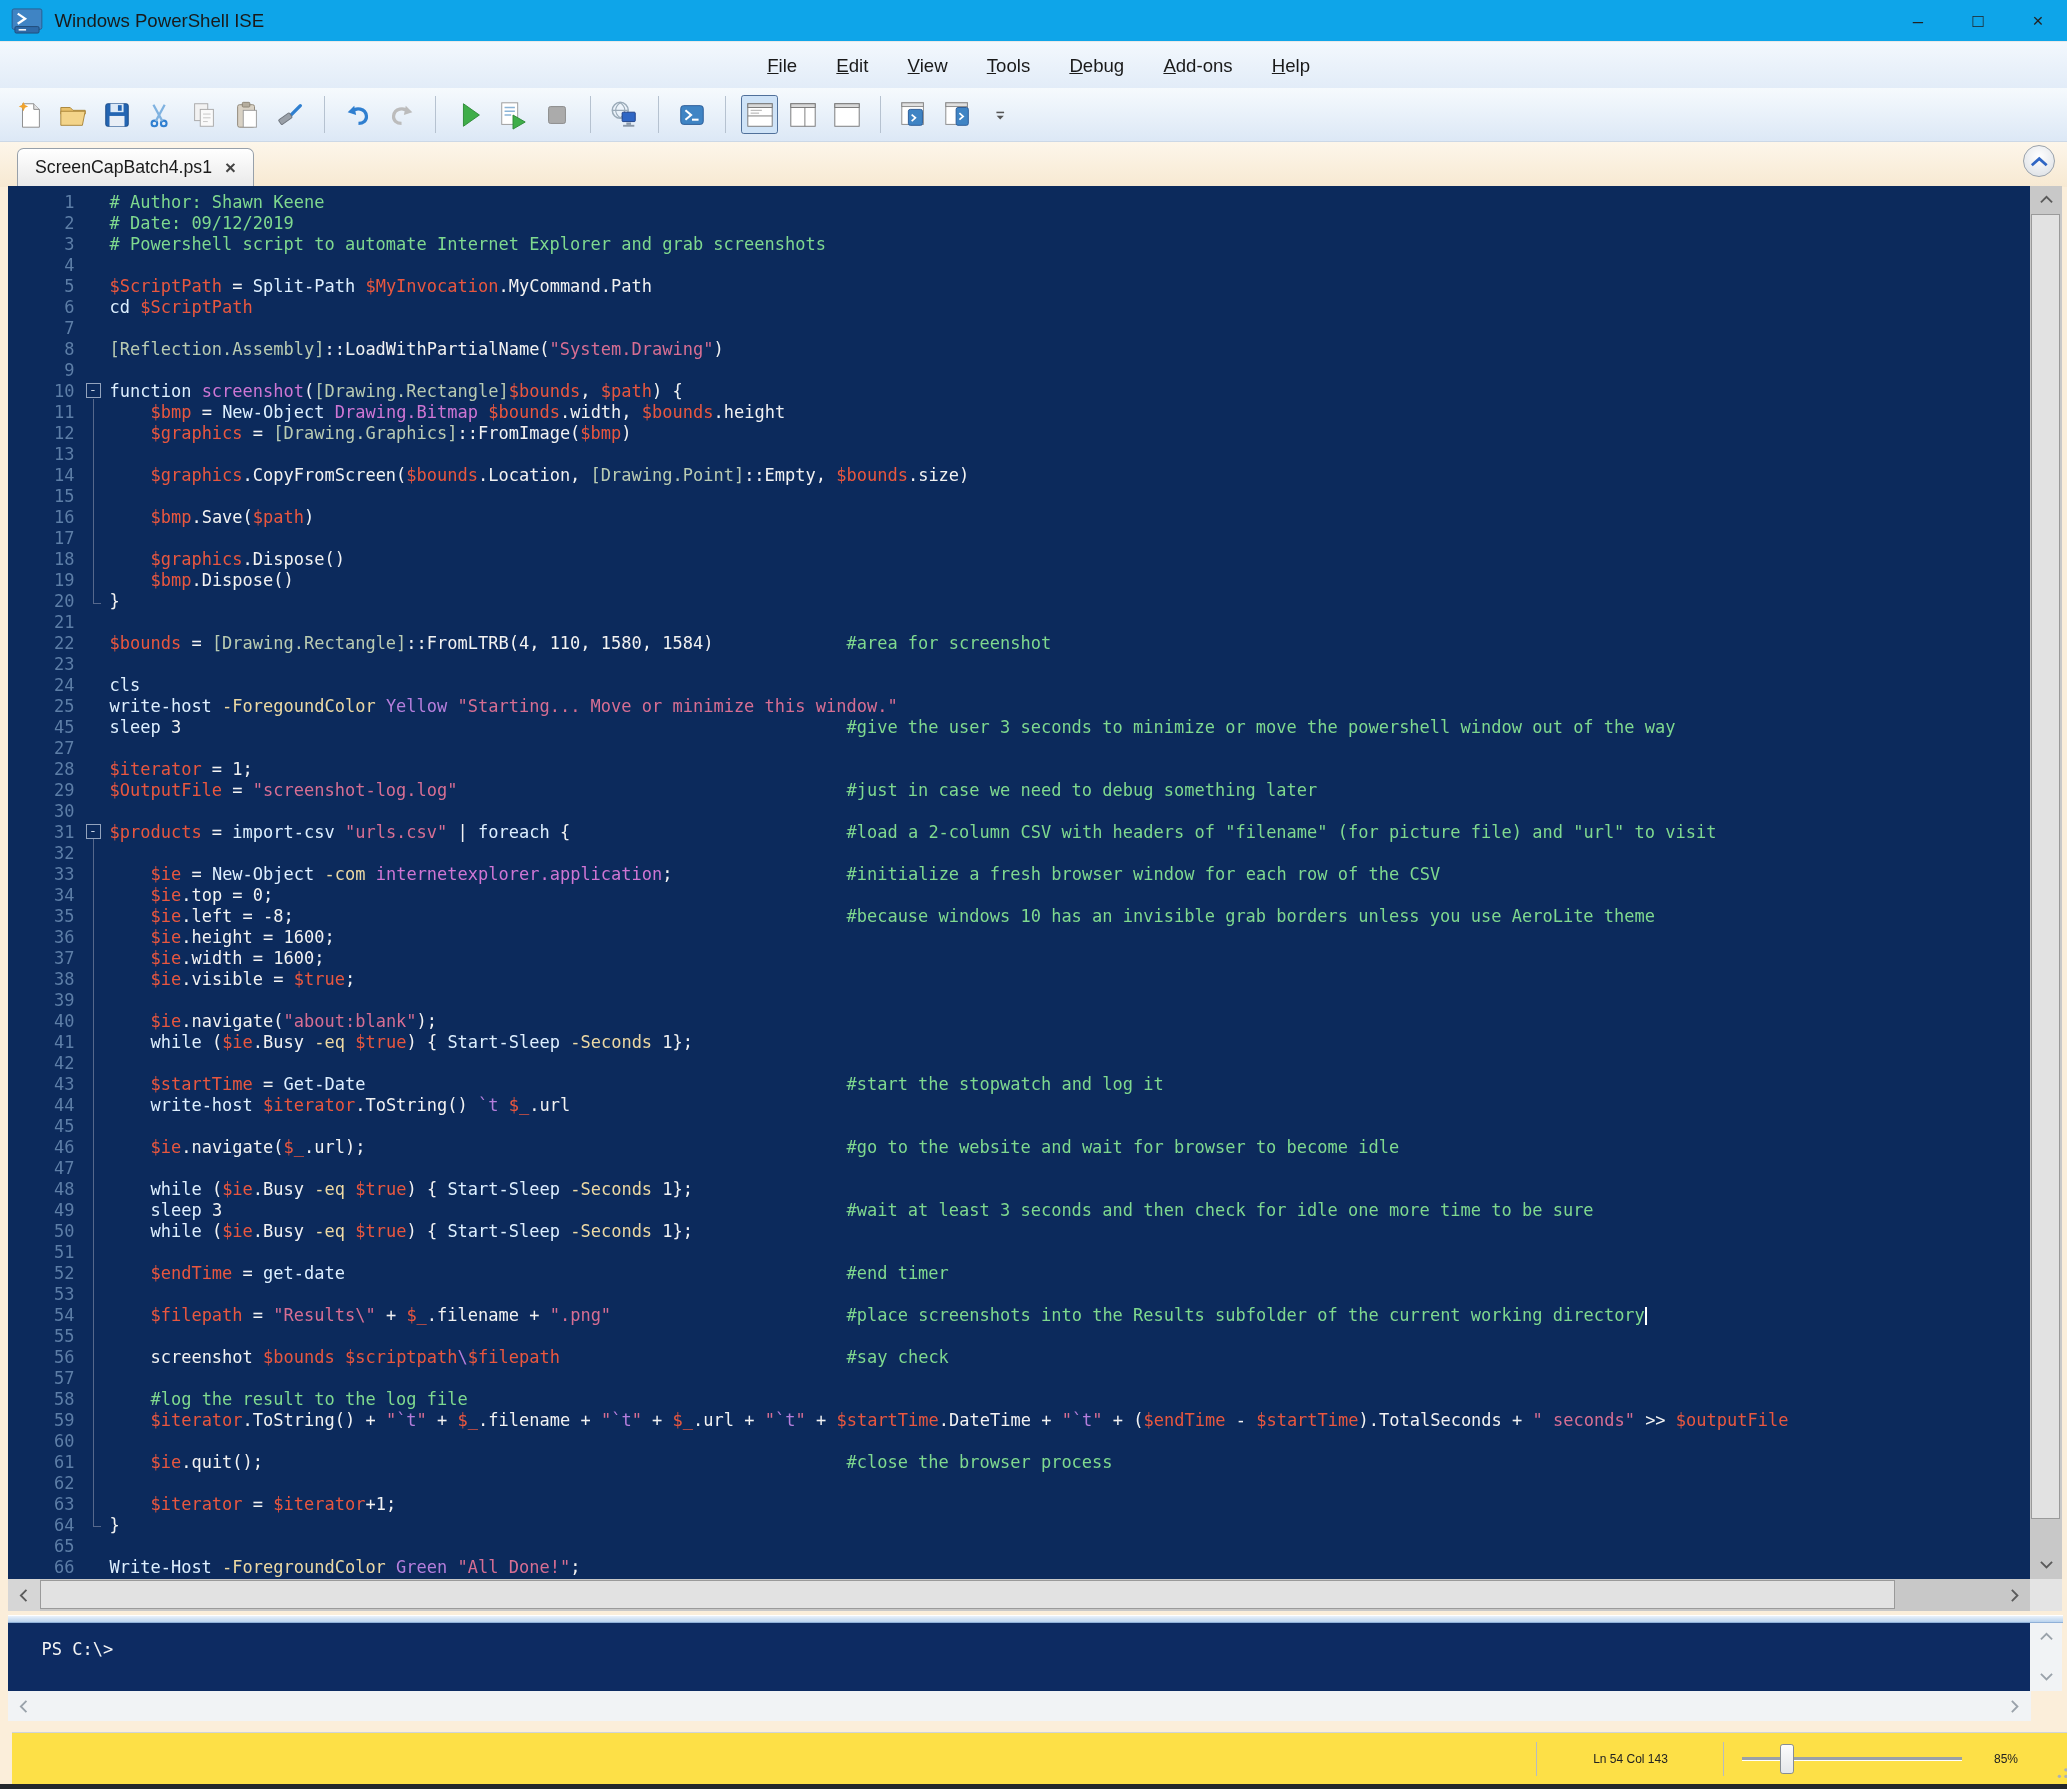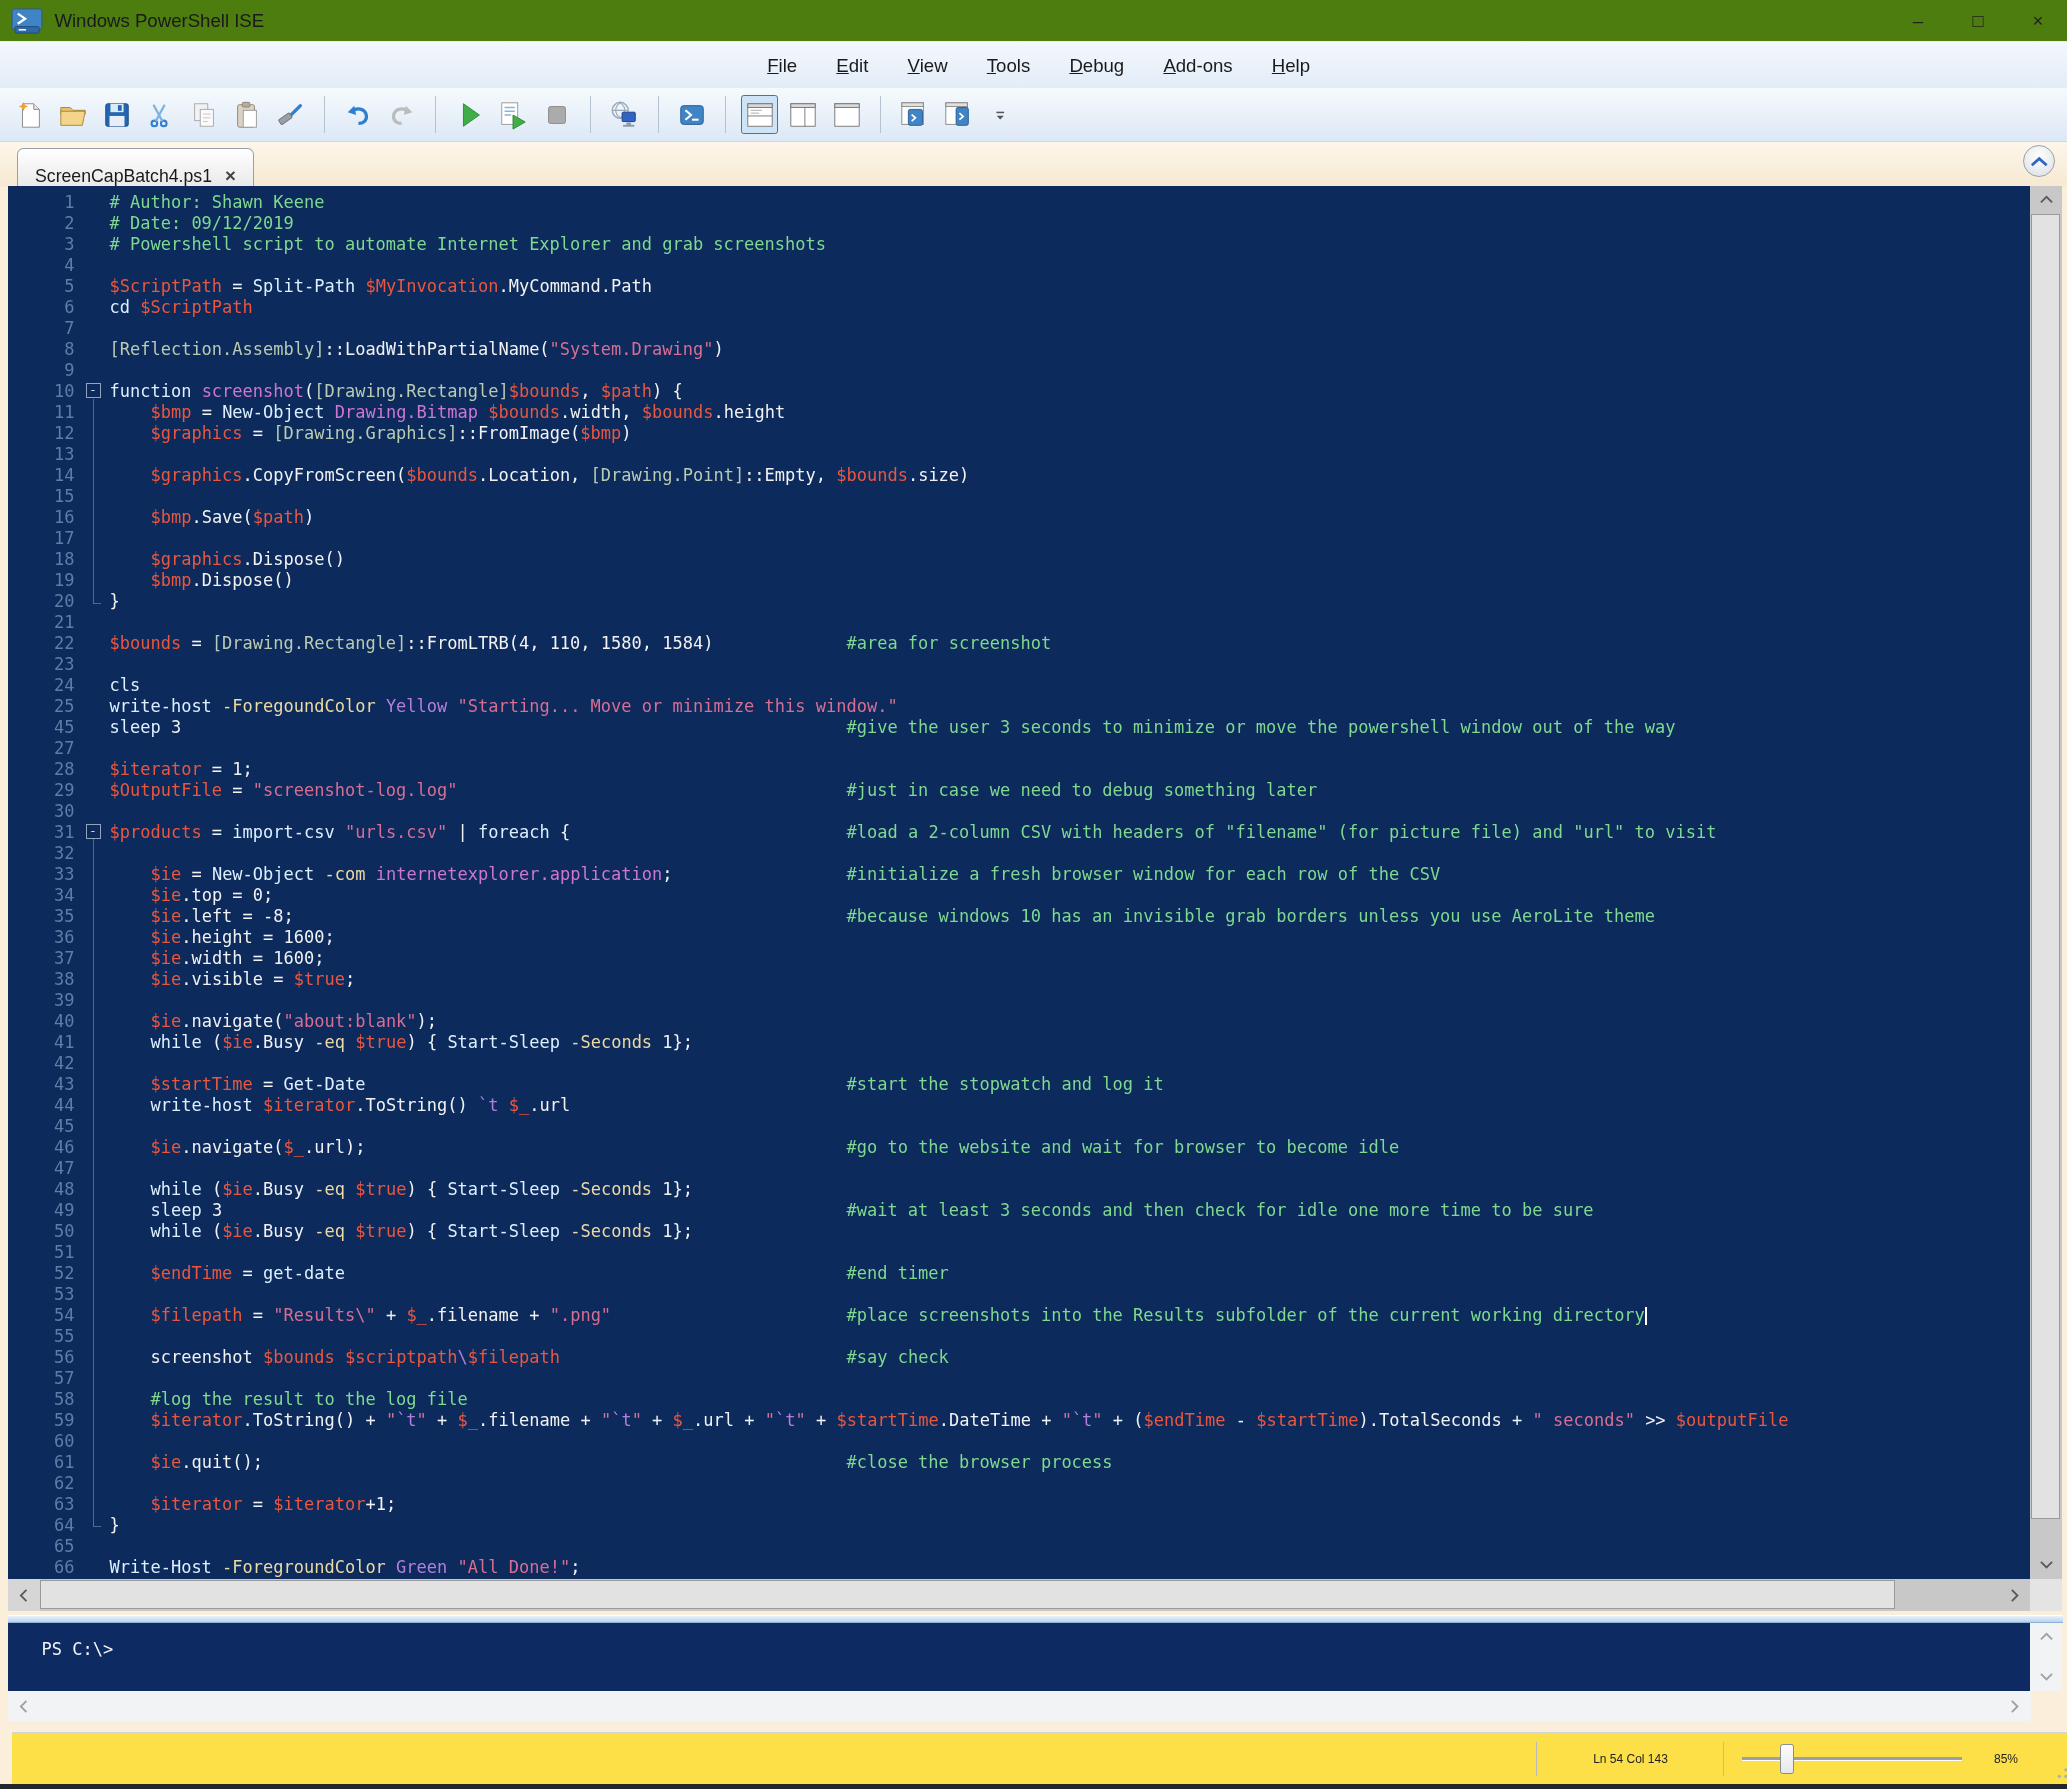"Windows PowerShell ISE" #titlebar { background: #4d7c0f -> #0ea5e9 }
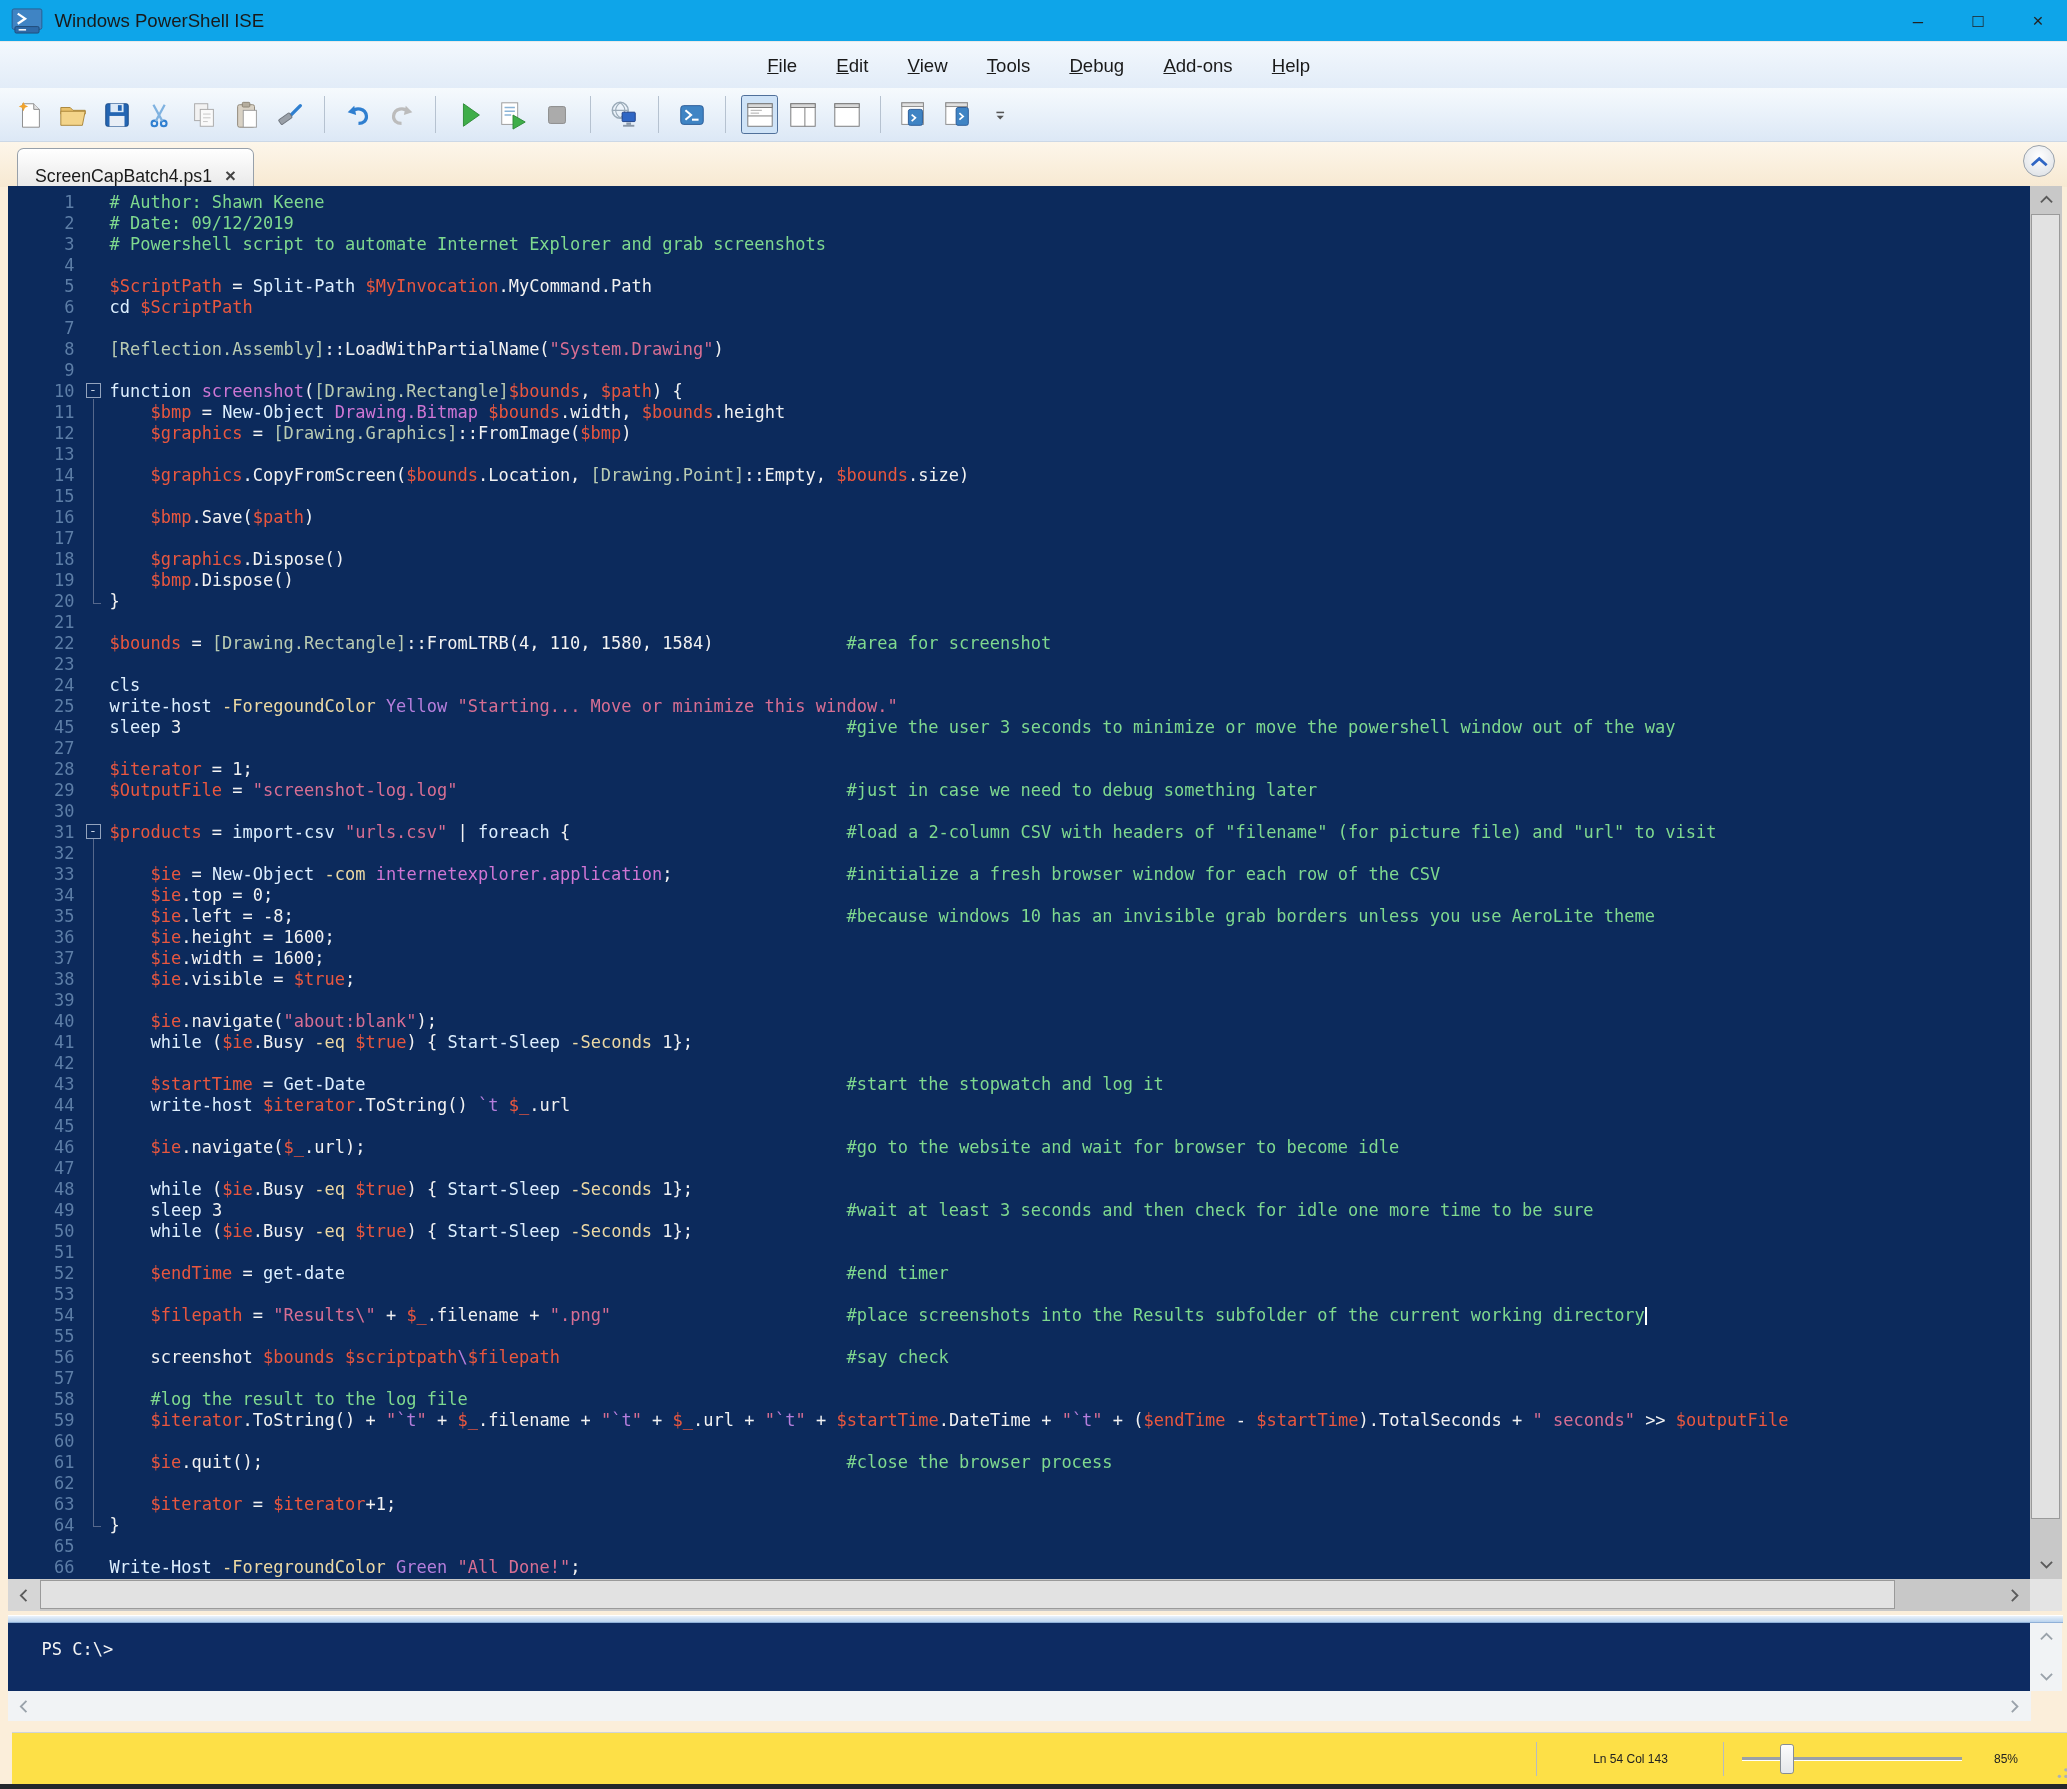"ScreenCapBatch4.ps1" #script-tab { align-items: flex-end -> center }
